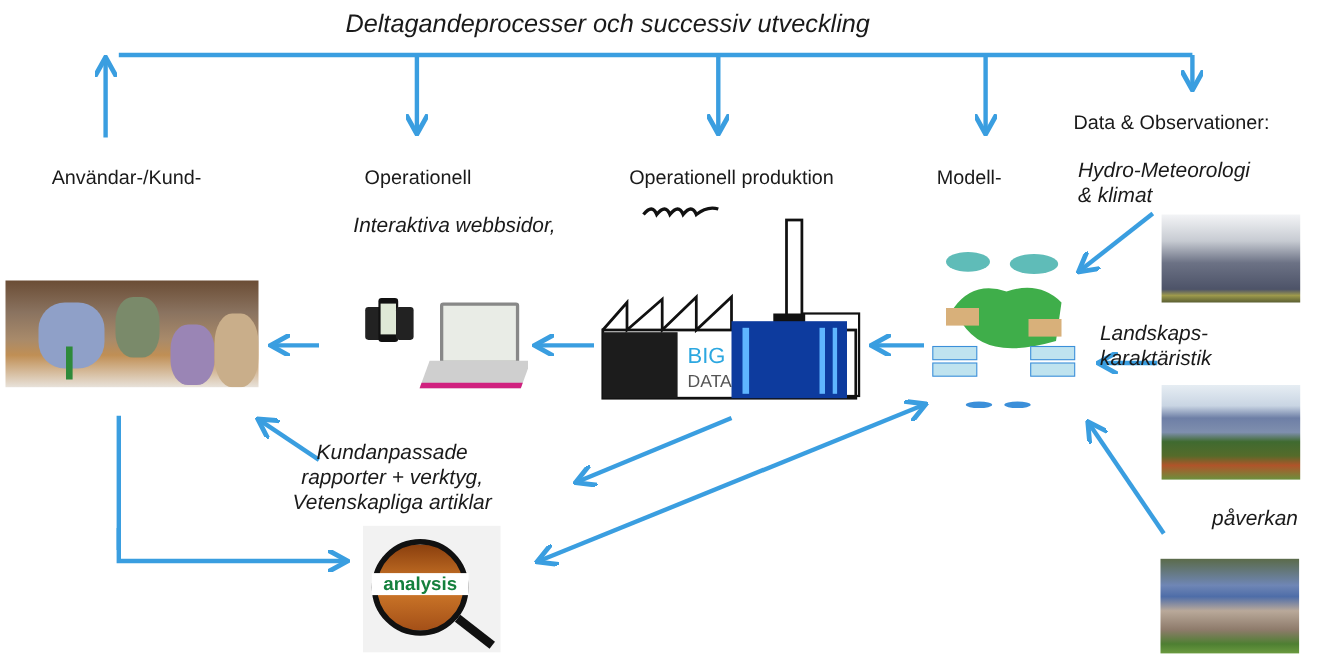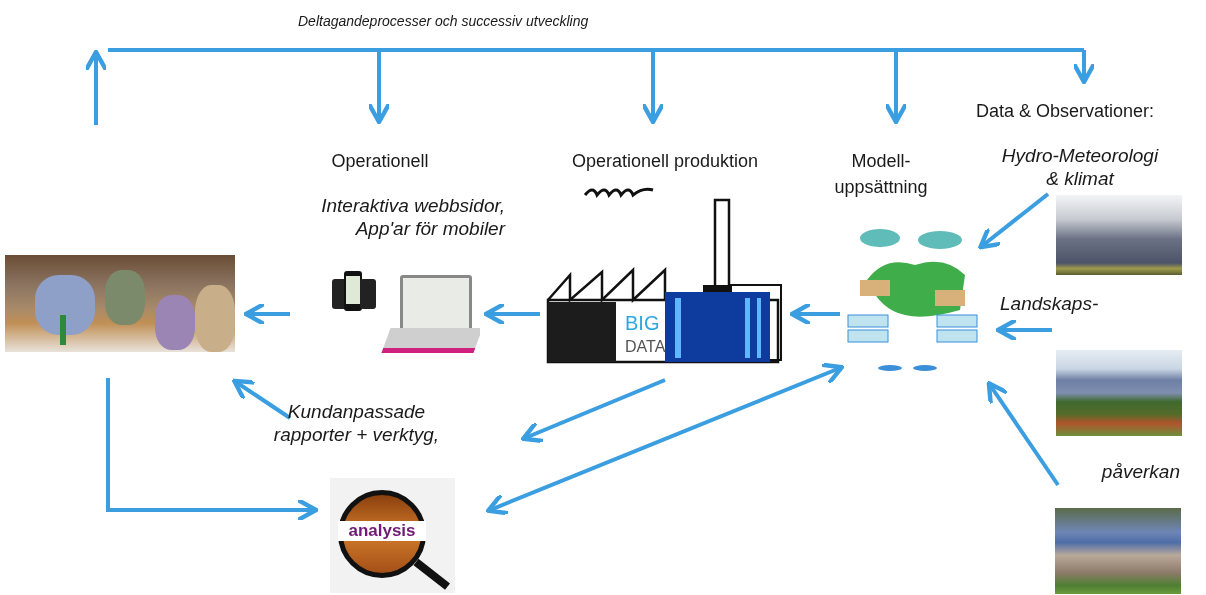"Deltagandeprocesser och successiv" div.lbl { font-size: 14px -> 23px; left: 298px -> 314px }
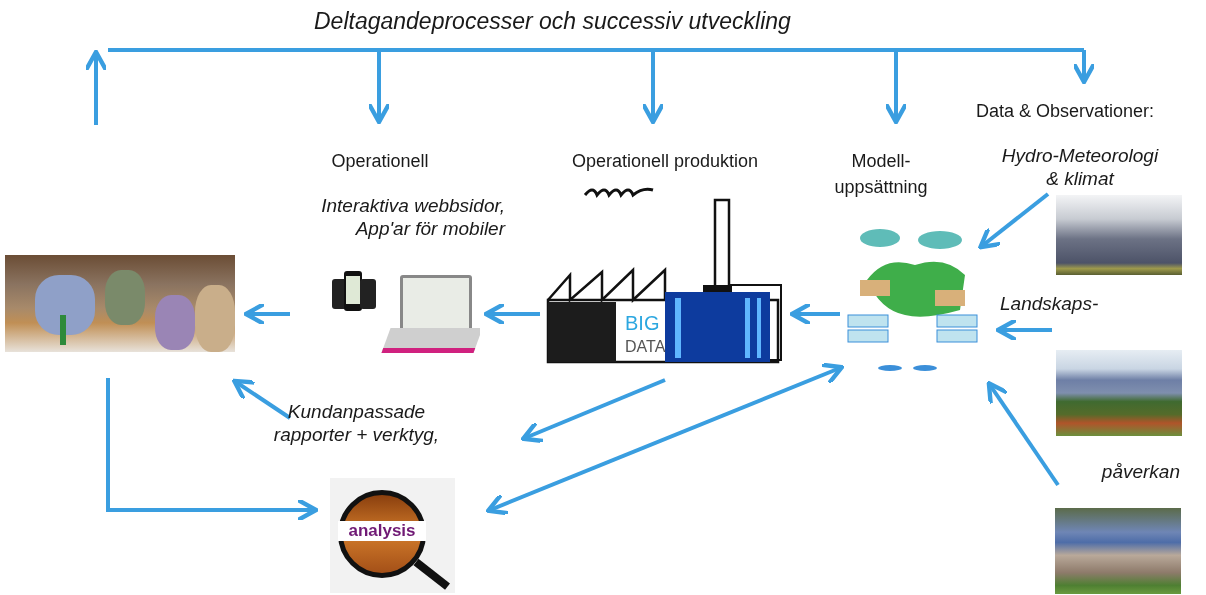"Användar-/Kund-" div { html: none -> <div>Användar-/Kund-</div> }
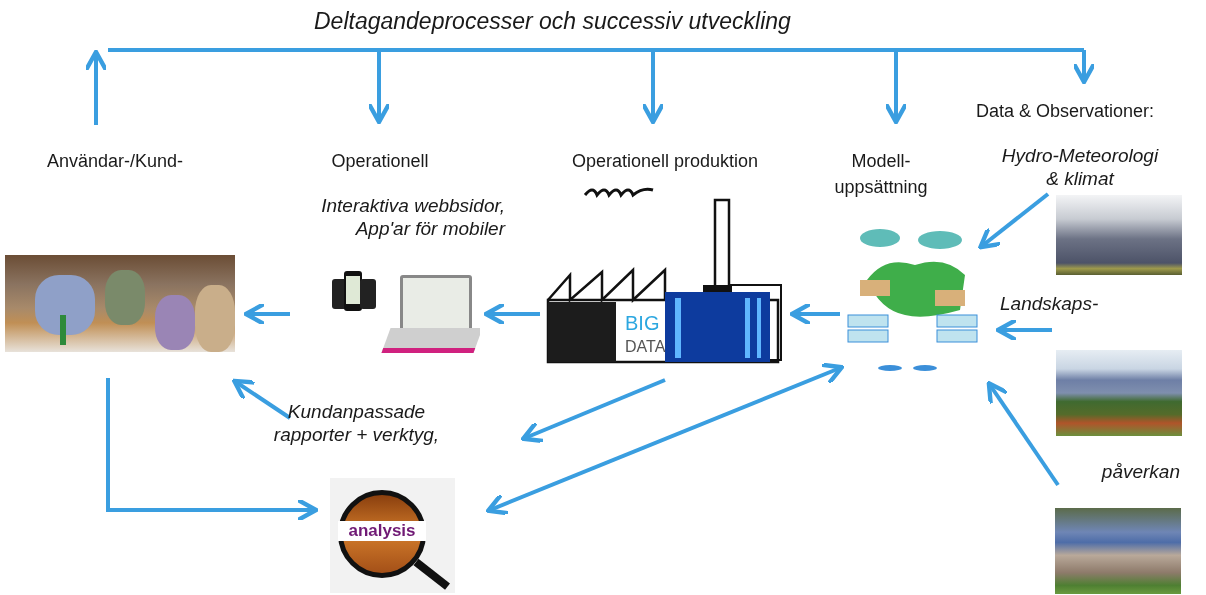"Hydro-Meteorologi" div.lbl { text-align: center -> left }
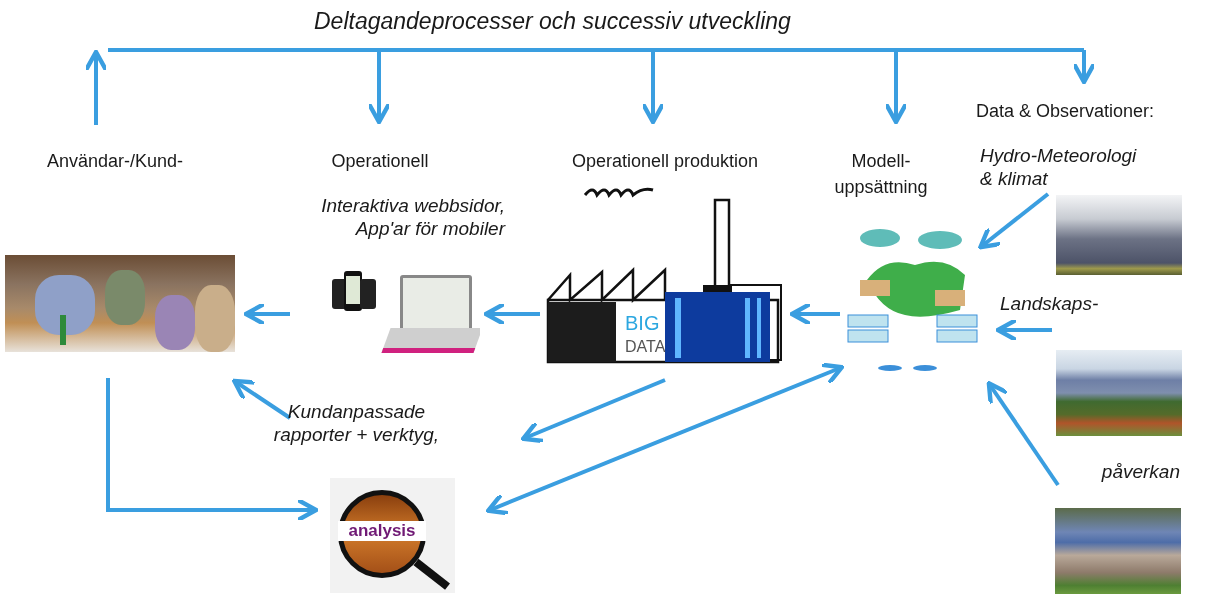"uppsättning" div { html: <div>uppsättning</div> -> none }
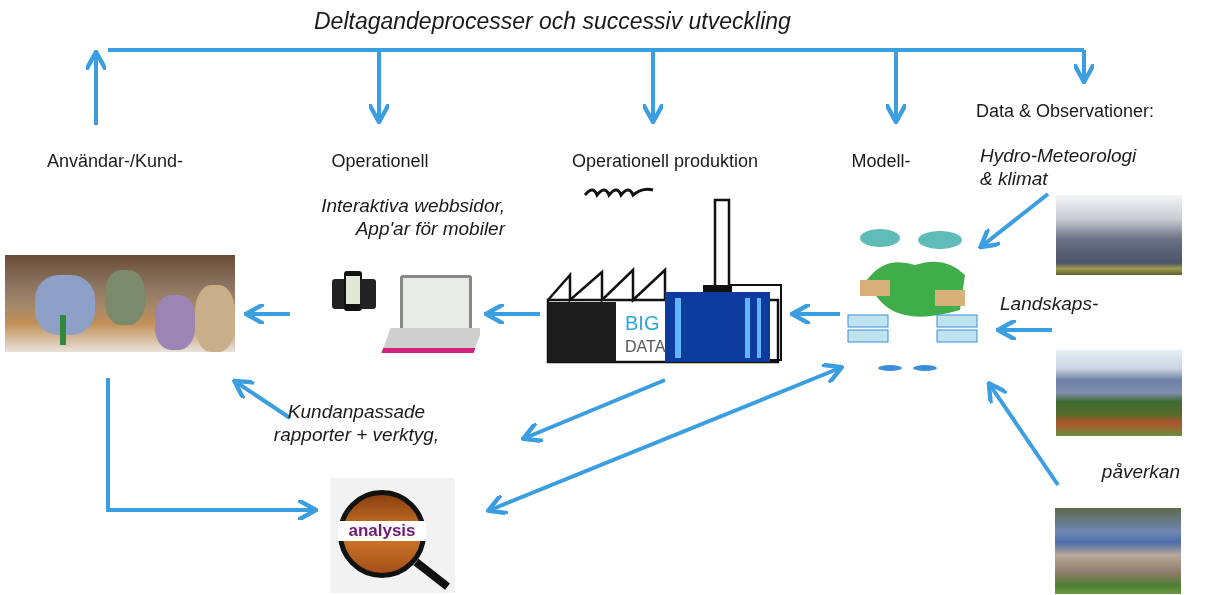"App'ar för mobiler" div { html: <div>App'ar för mobiler</div> -> none }
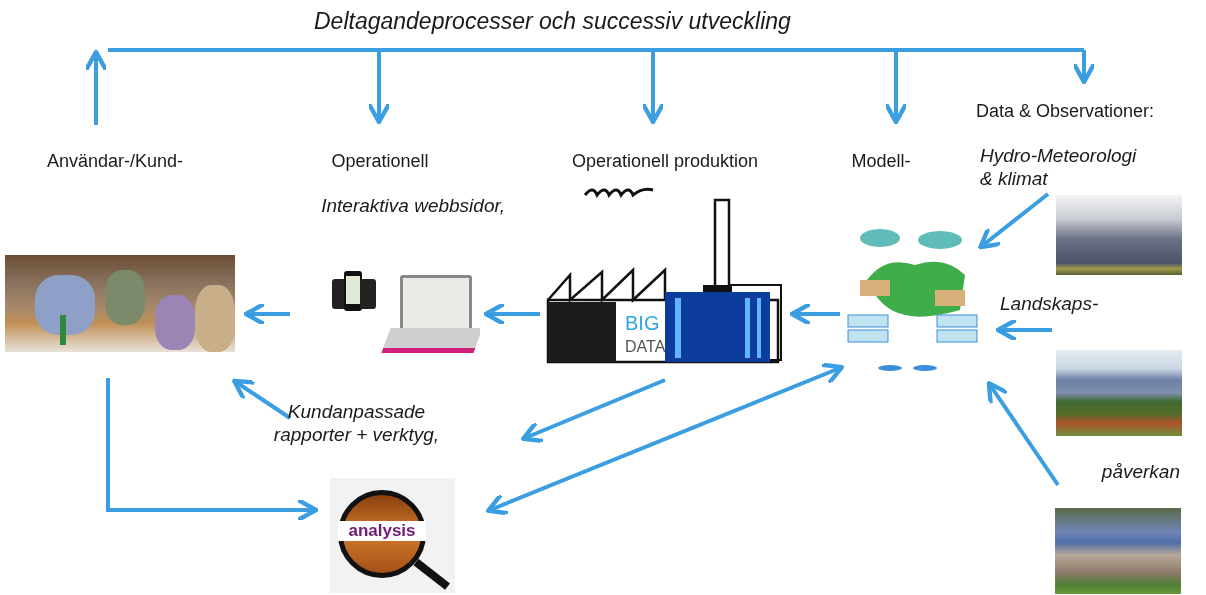"karaktäristik" div { html: none -> <div>karaktäristik</div> }
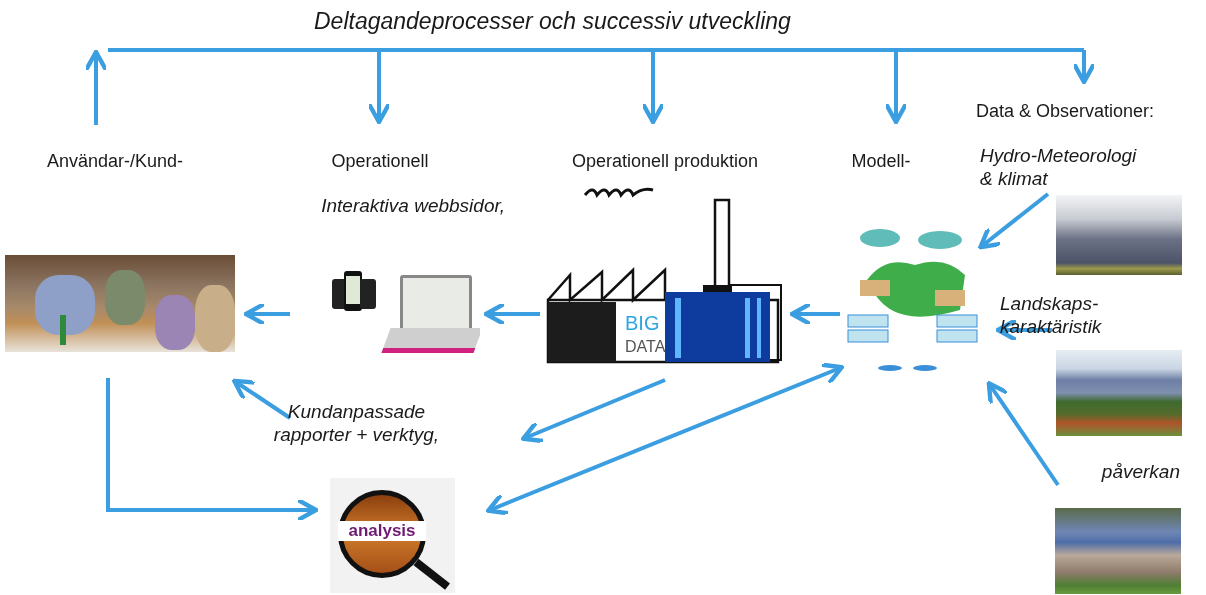"Vetenskapliga artiklar" div { html: none -> <div>Vetenskapliga artiklar</div> }
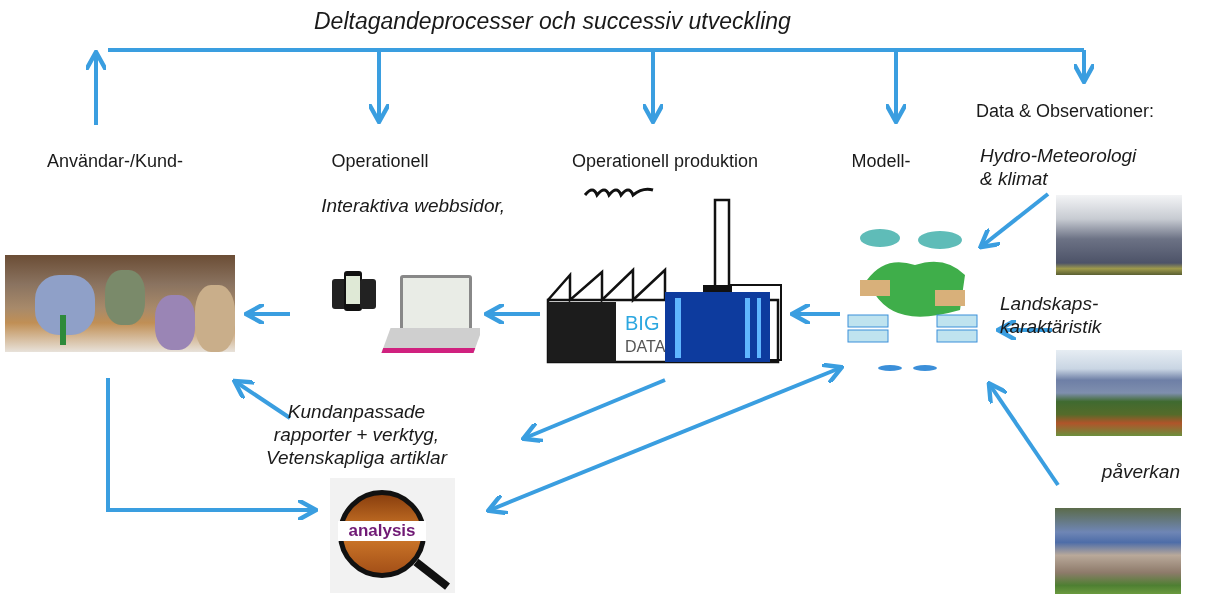"analysis" div { color: #701a75 -> #15803d }
